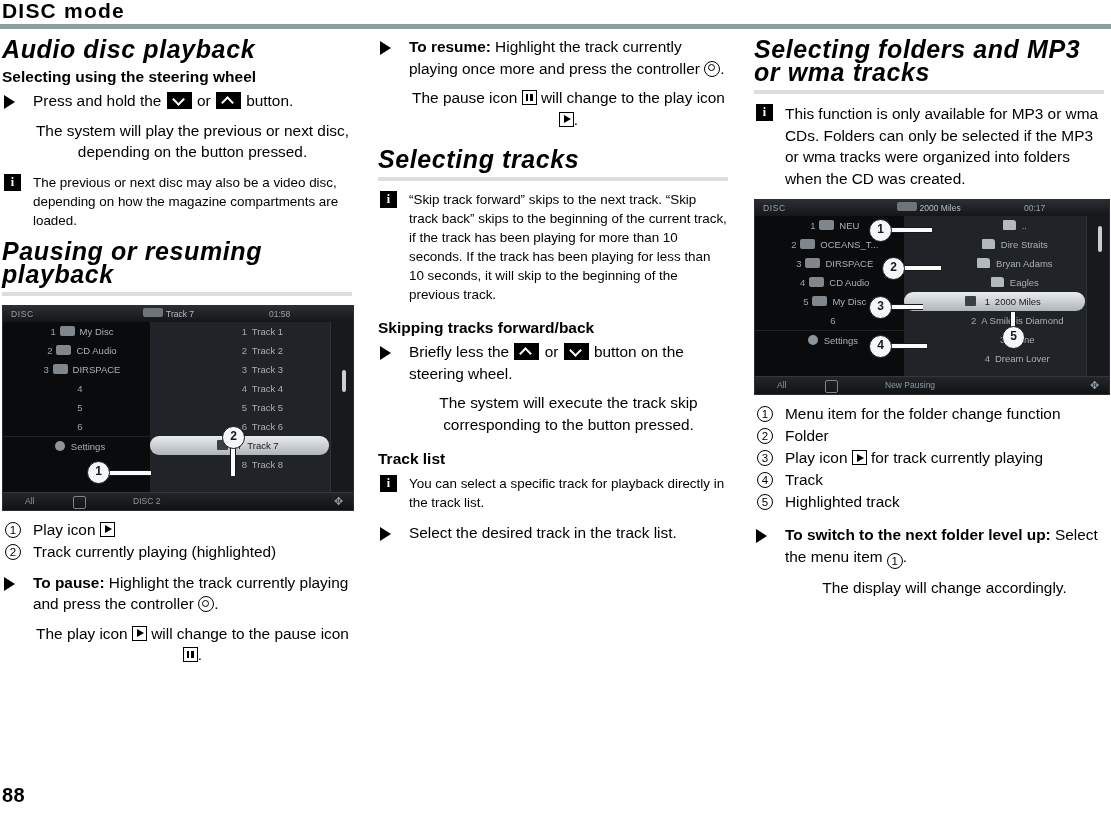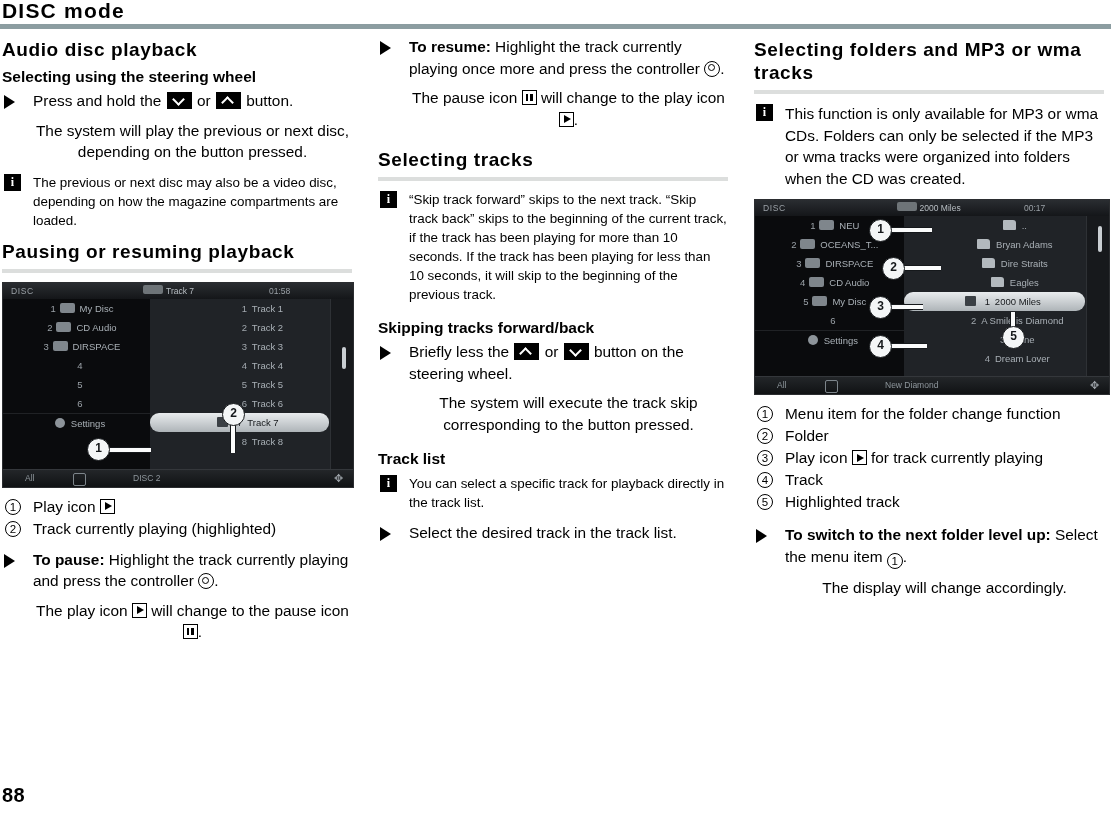"Audio disc playback" h2.sec { font-size: 19px -> 25px; font-style: none -> italic }
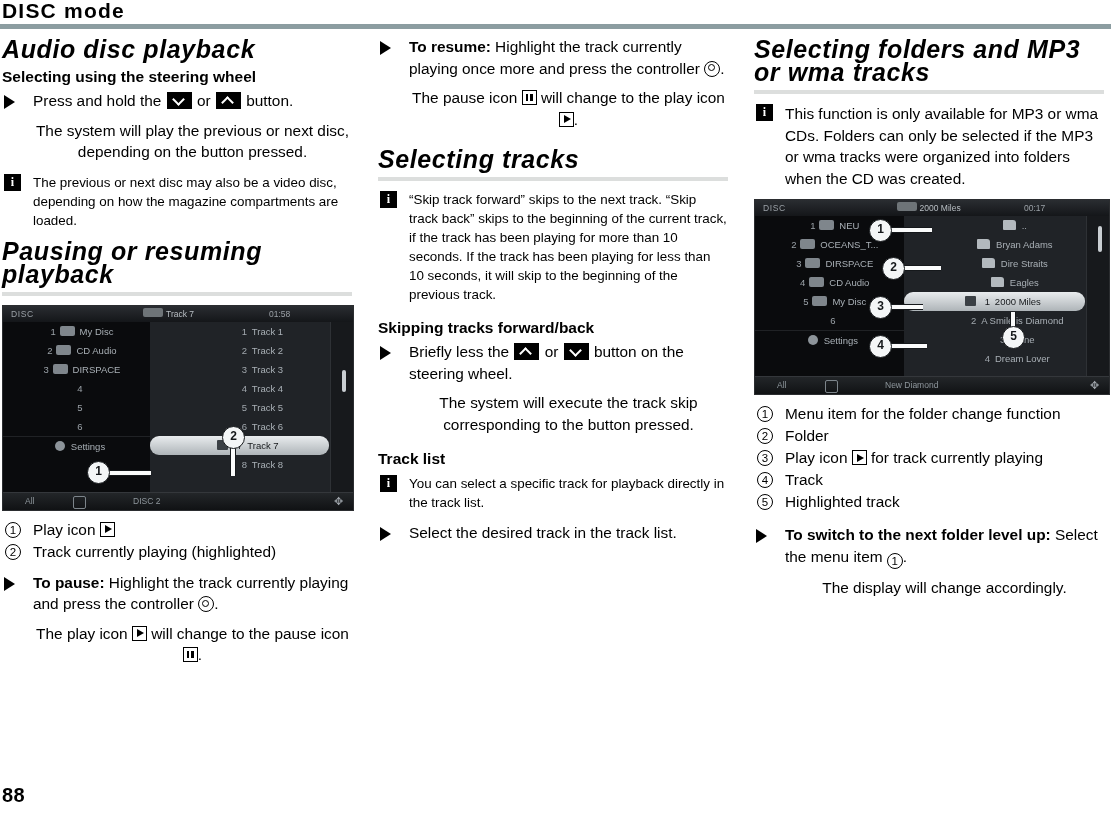"Bryan Adams" div.li { order: before "Dire Straits" -> after "Dire Straits" }
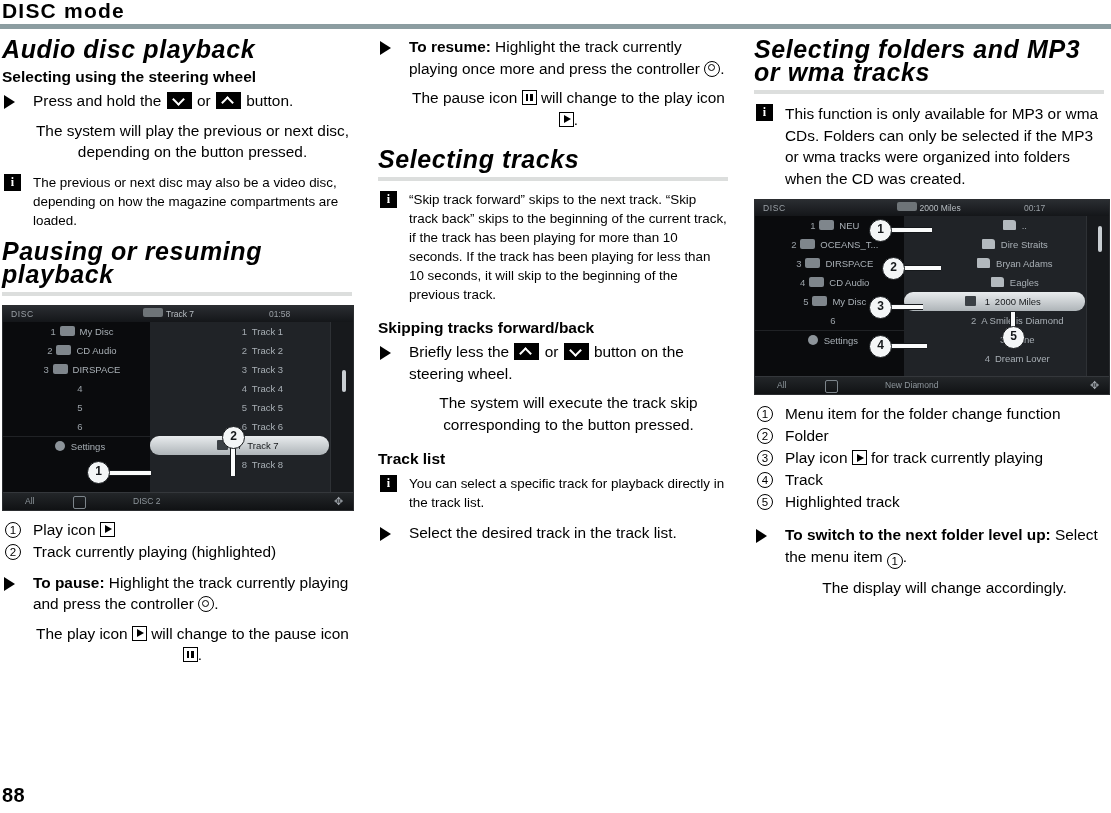"New Diamond" span.bb-c { text: Diamond -> Pausing }
